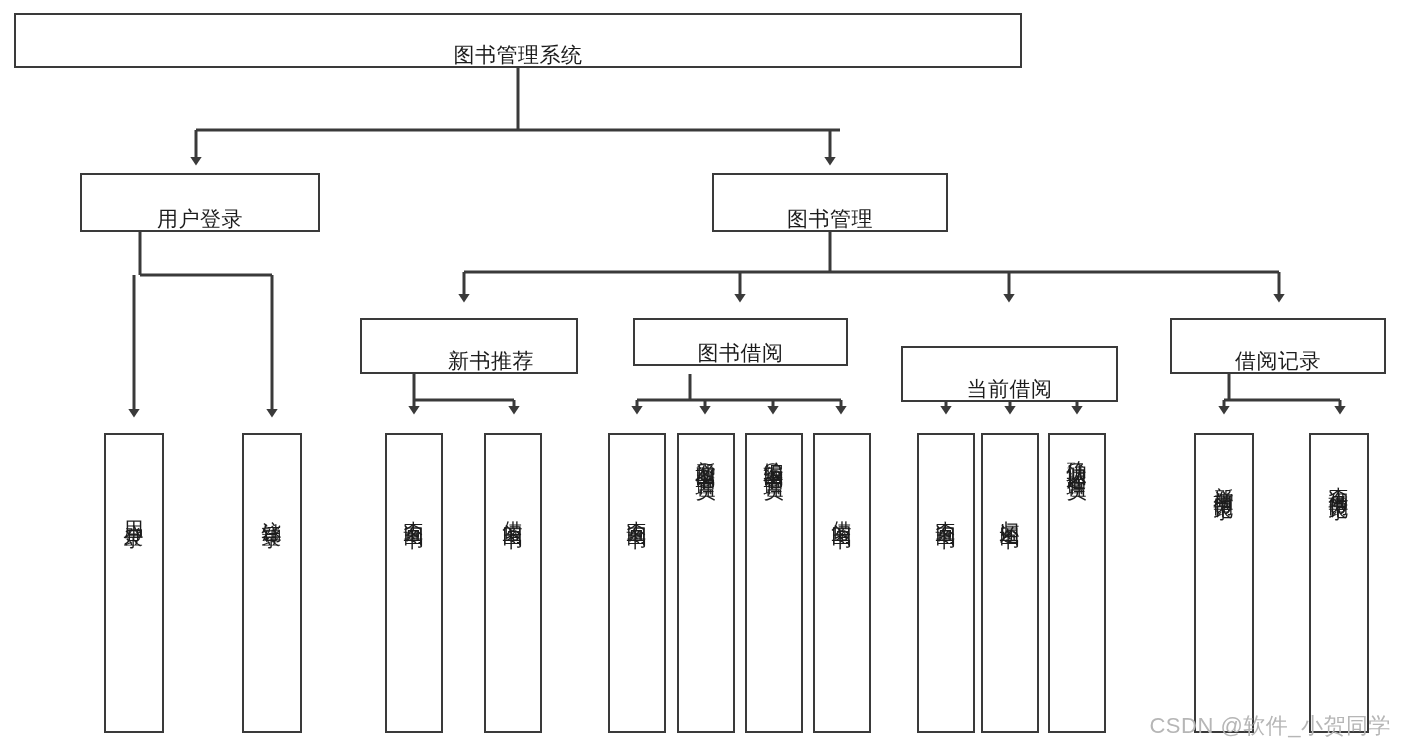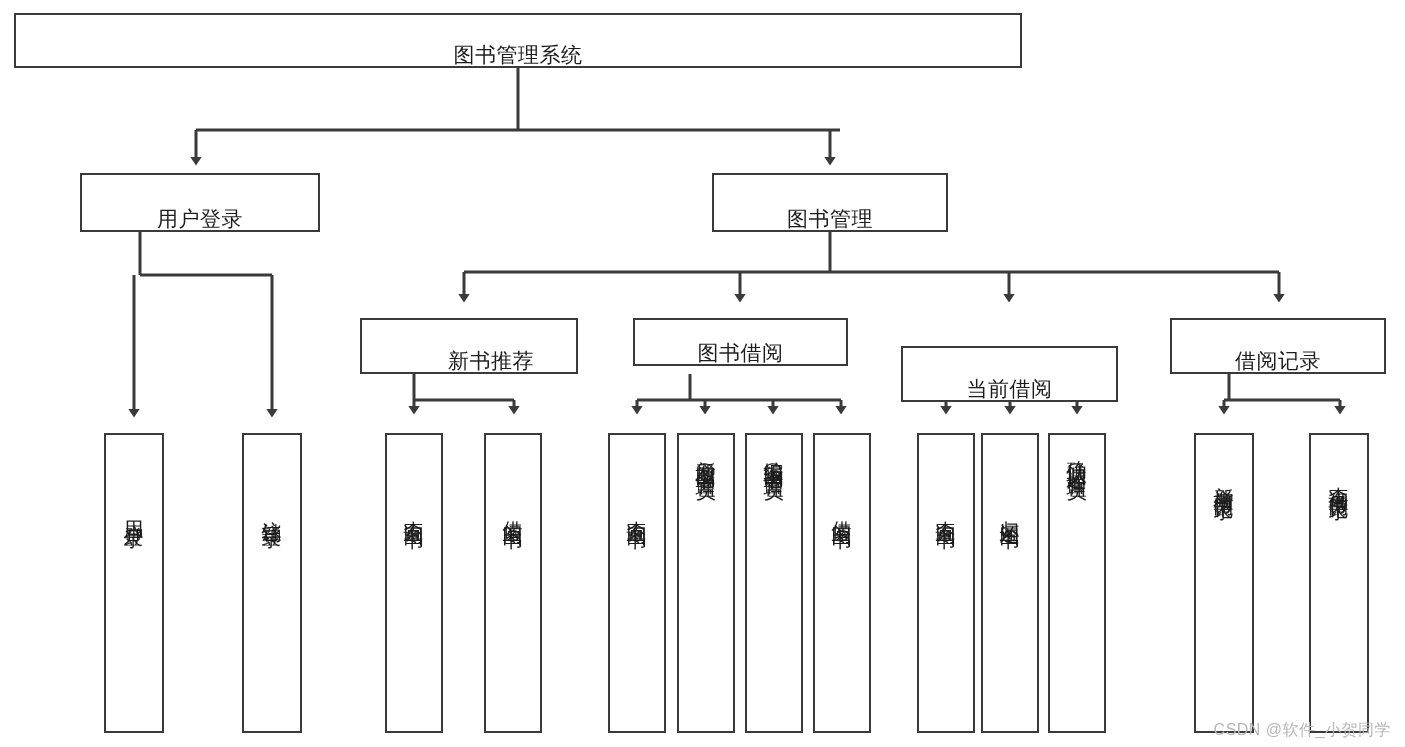"CSDN @软件_小贺同学" .watermark { font-size: 16px -> 22px }
